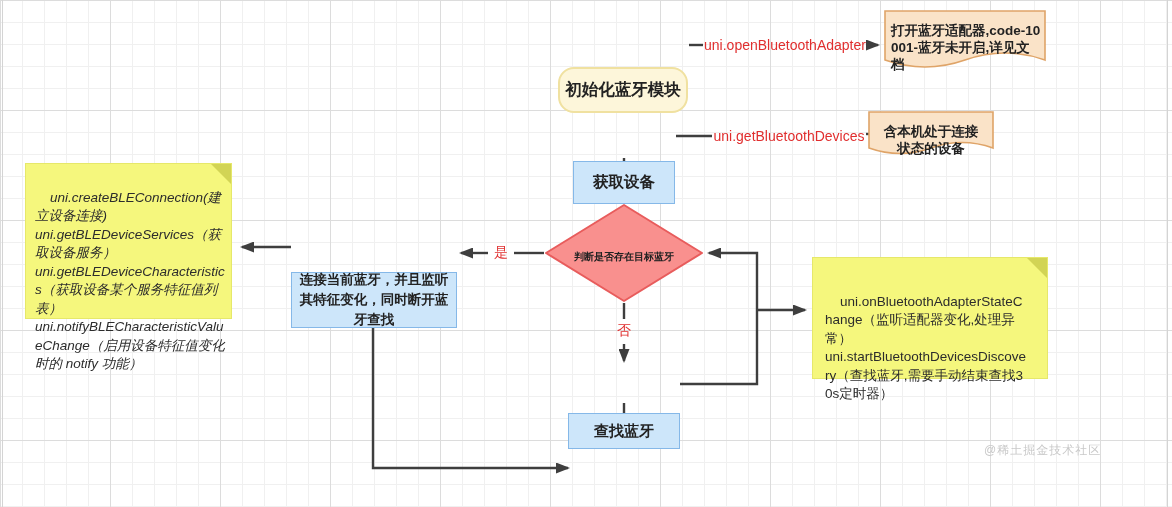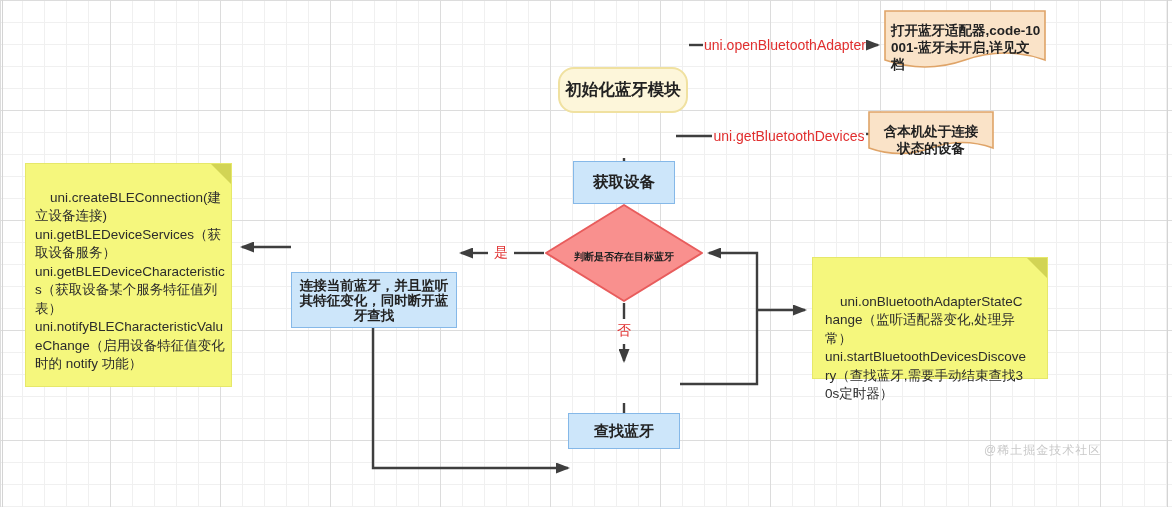"uni.createBLEConnection(建立设备连接)" div.sticky { font-style: none -> italic; height: 224px -> 156px }
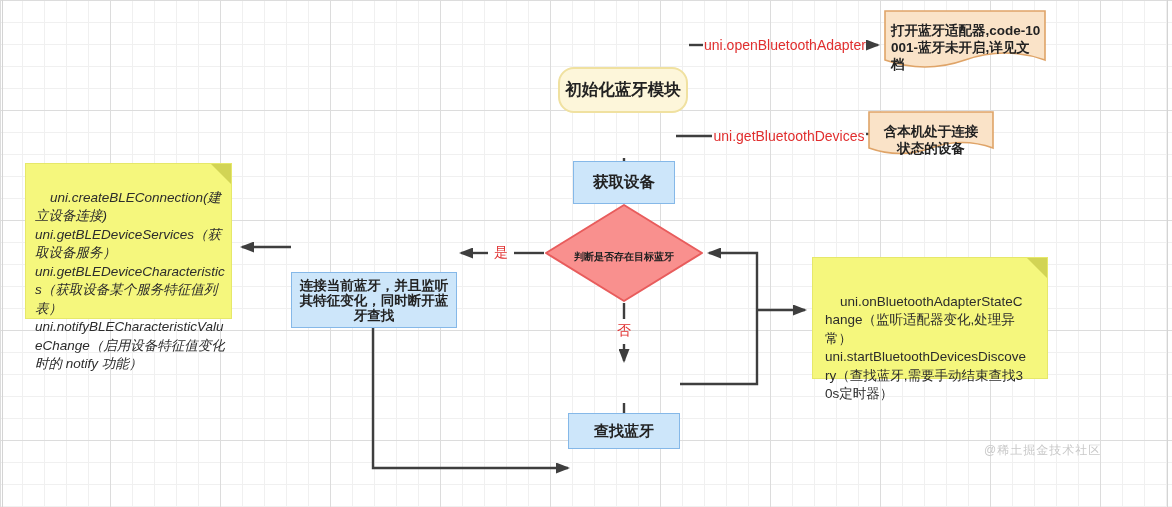"连接当前蓝牙，并且监听其特征变化，同时断开蓝牙查找" div.node { line-height: 15px -> 20px }
